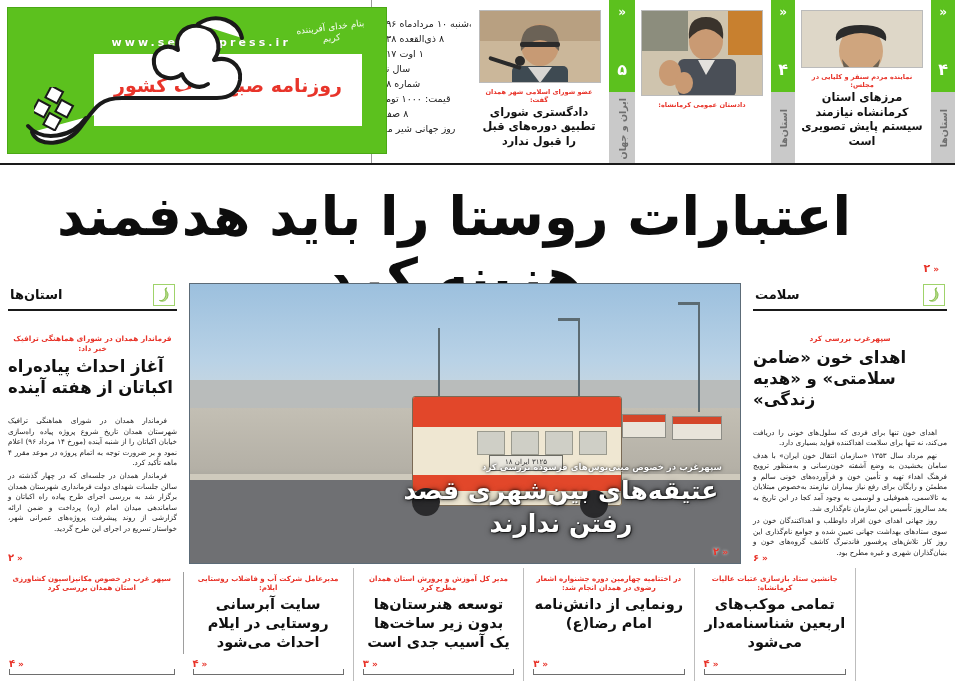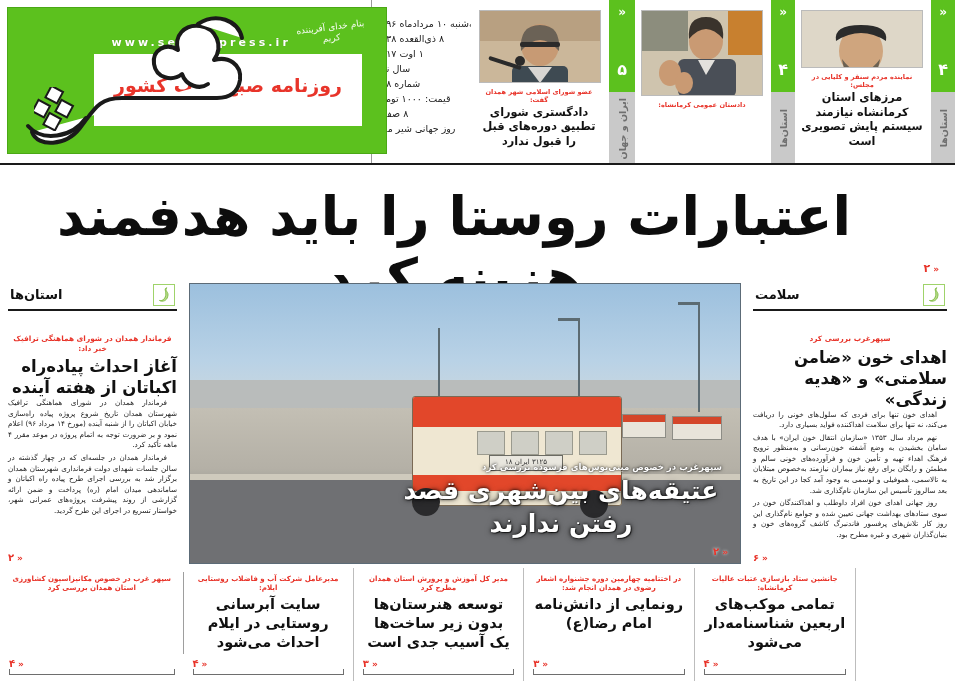"آغاز احداث پیاده‌راه اکباتان از" .sec-headline { text-align: right -> left }
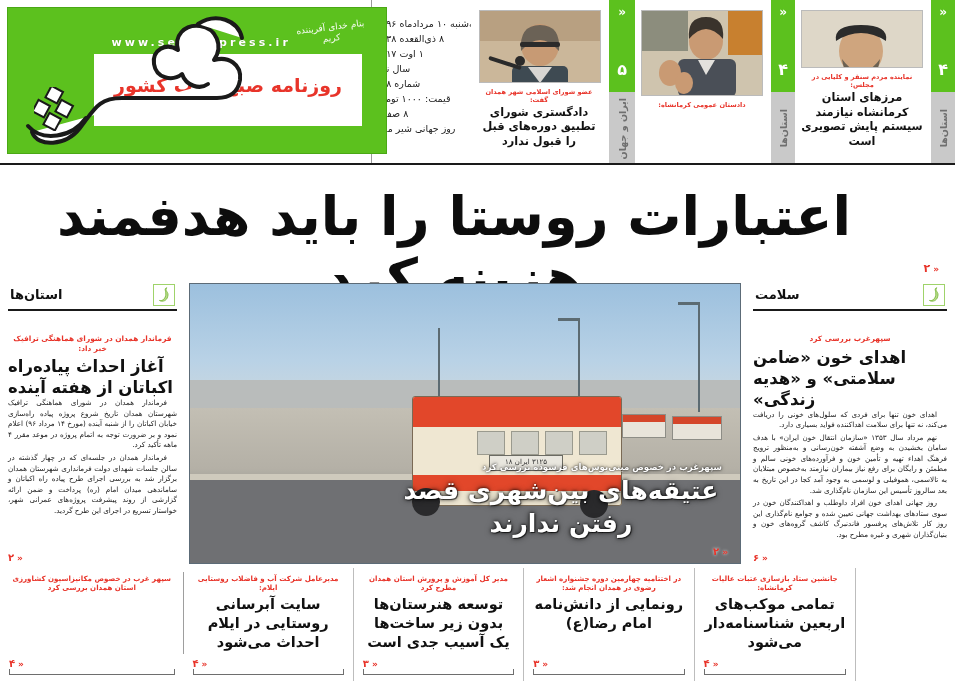"فرماندار همدان در شورای هماهنگی ترافیک شهرستان" .sec-text { margin-top: 0 -> 18px }
